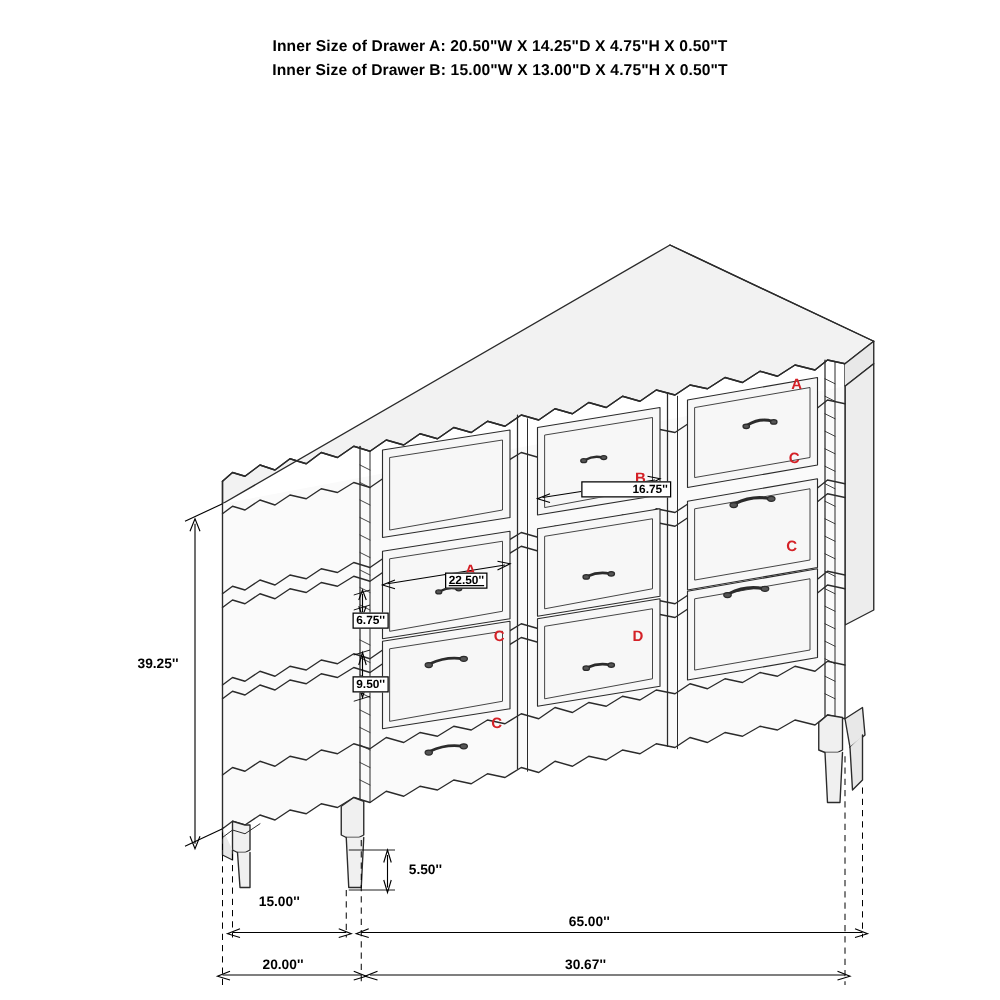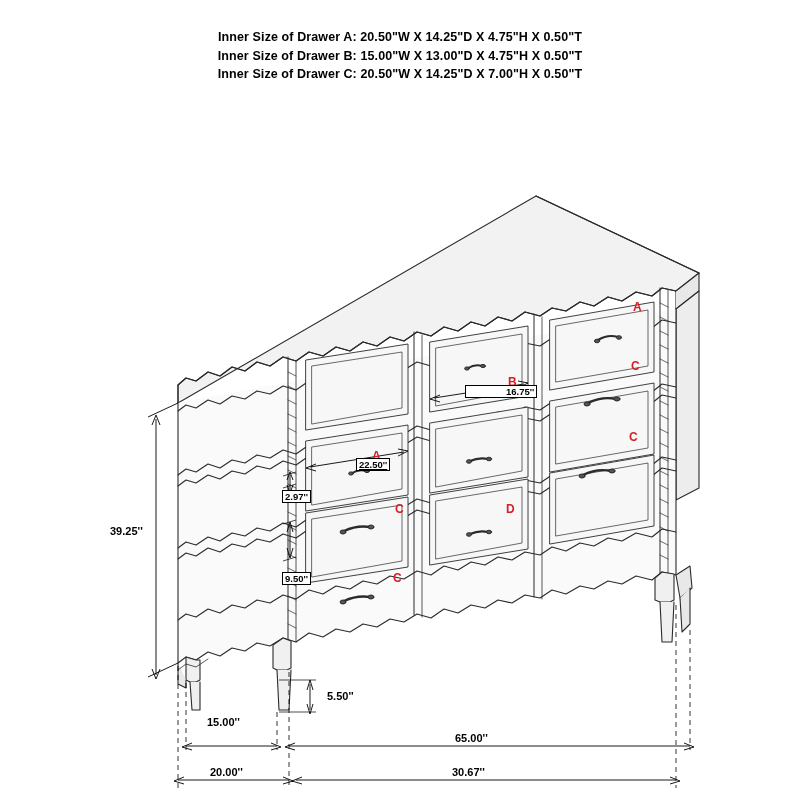"Inner Size of Drawer C:" div.spec-line { html: <div>Inner Size of Drawer C: 20.50"W X 14.25"D X 7.00"H X 0.50"T</div> -> none }
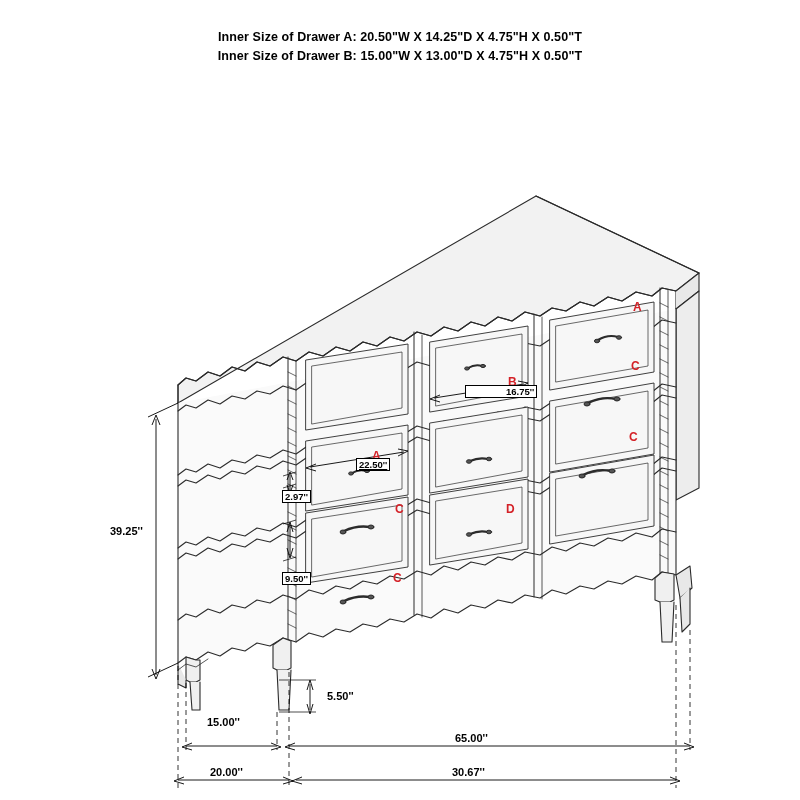"2.97''" div.lbl-box { text: 2.97'' -> 6.75'' }
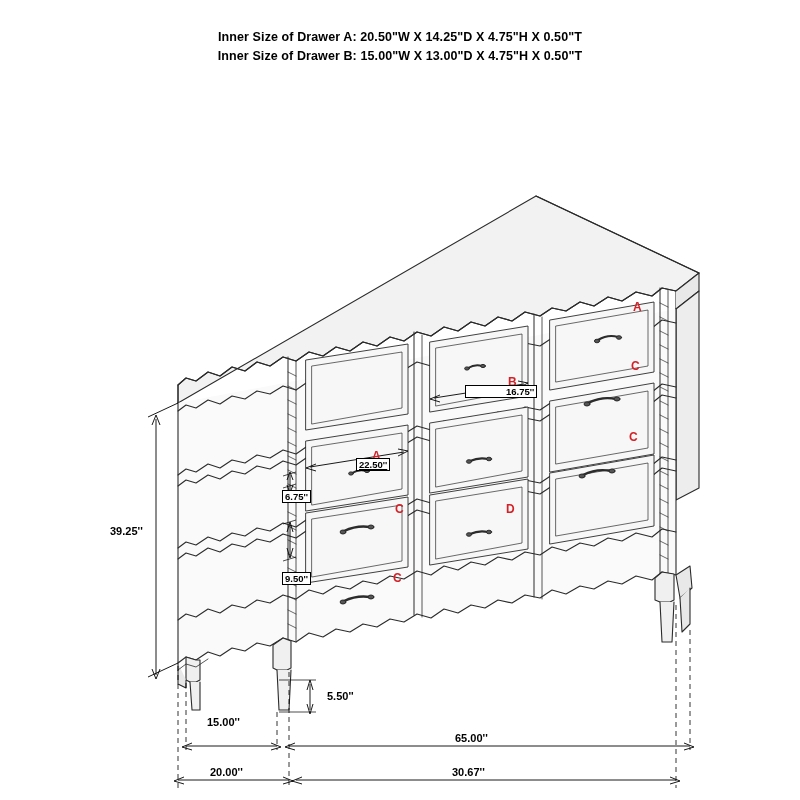"9.50''" div.lbl-box { top: 552px -> 521px }
